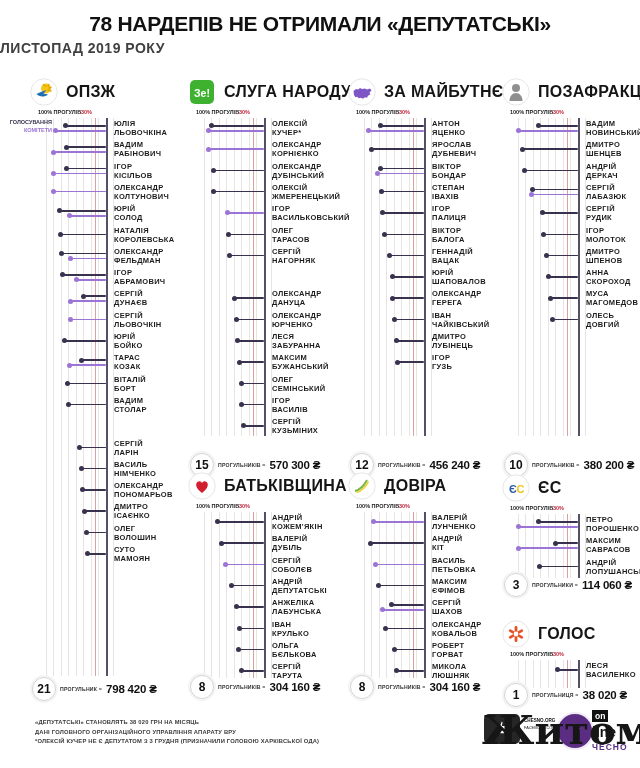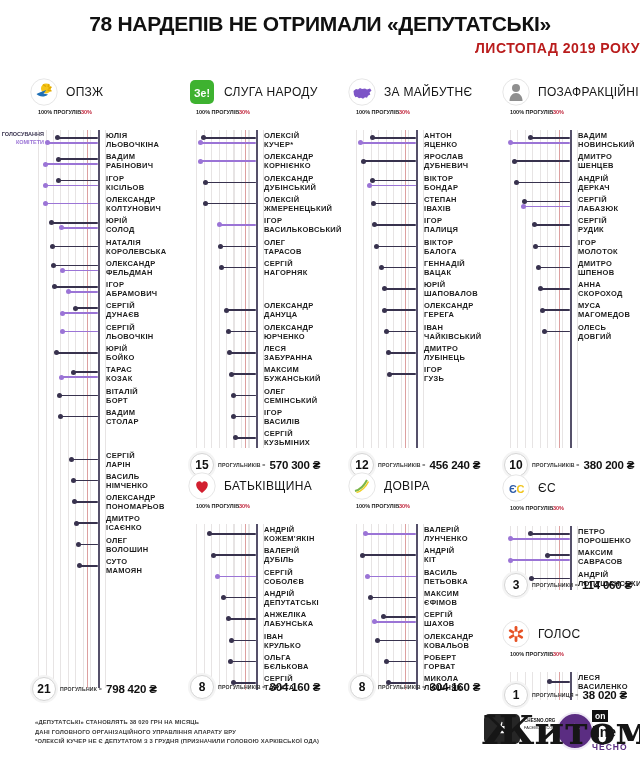"ЛИСТОПАД 2019 РОКУ" #subtitle { color: #b91c1c -> #404040; text-align: right -> left }
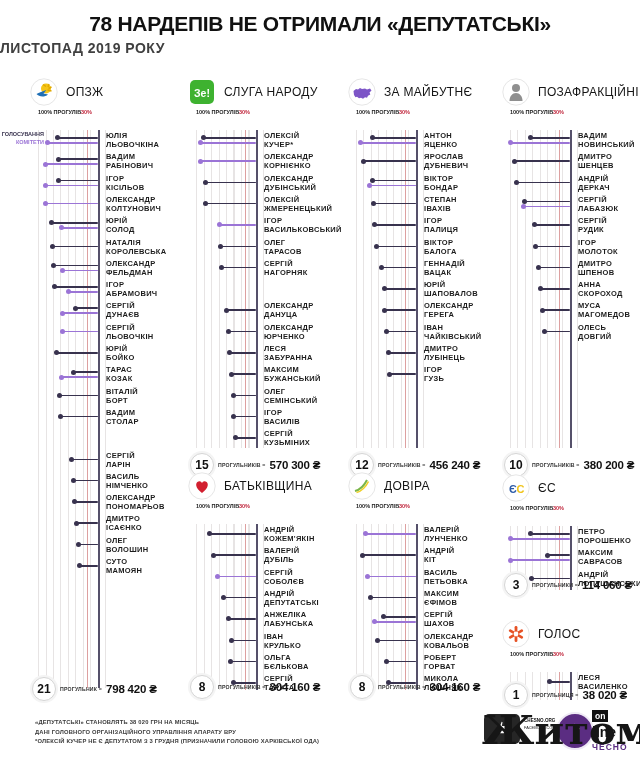"ОПЗЖ" .gname { font-size: 12px -> 16px; font-weight: normal -> bold }
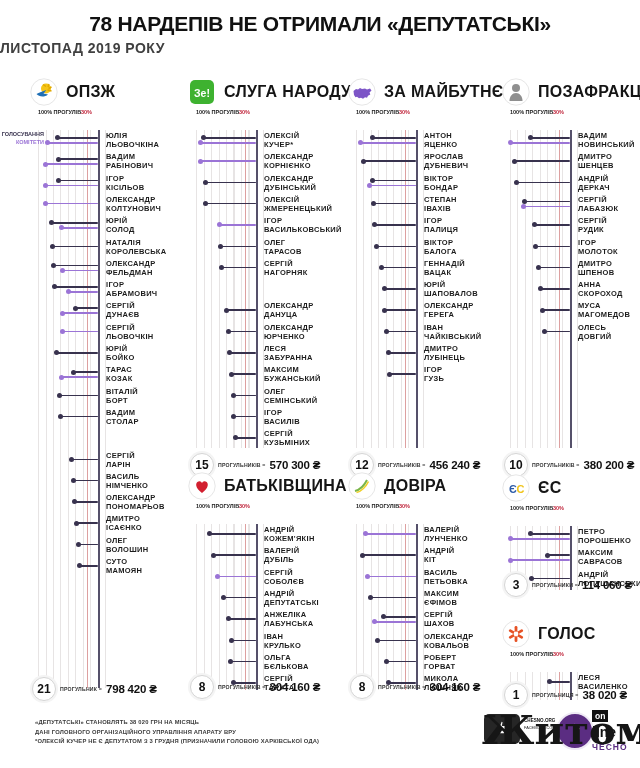"ЮЛІЯ" .grid { left: 8px -> 16px; margin-top: 12px -> none }
